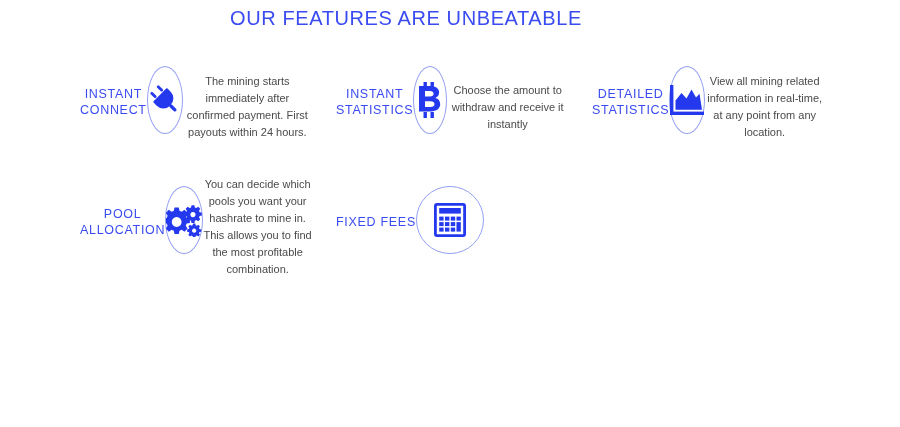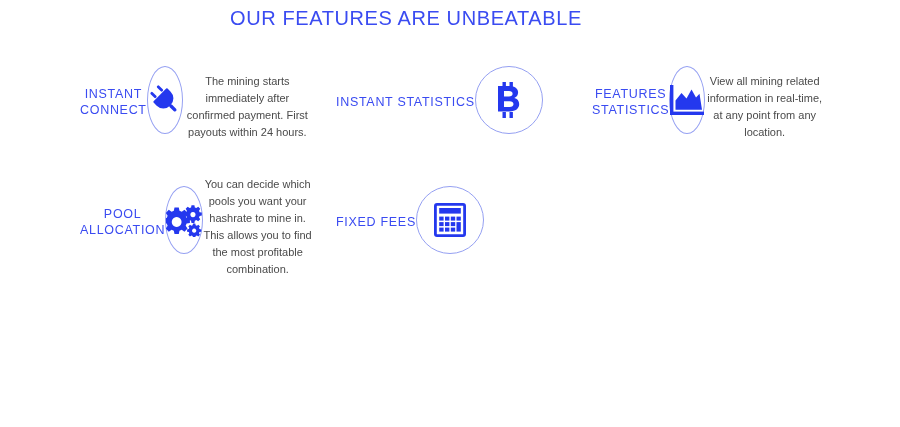"Choose the amount to withdraw" p.feature-desc { html: none -> <p>Choose the amount to withdraw and receive it instantly</p> }
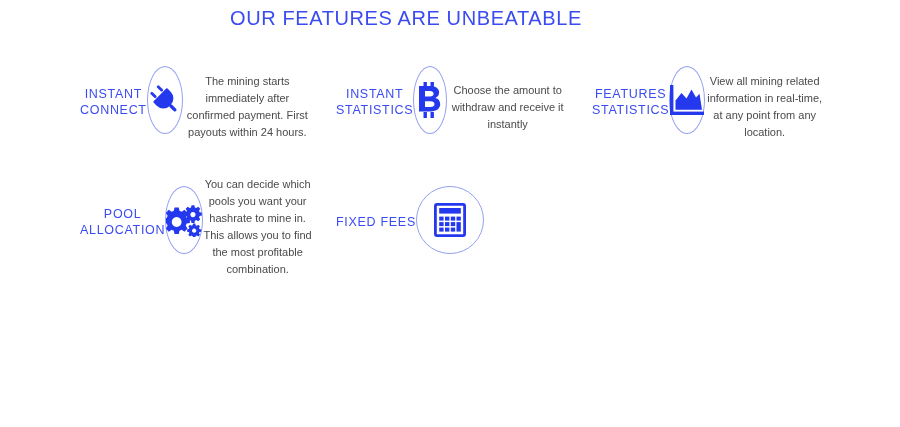"FEATURES STATISTICS" div.feature-title { text: FEATURES -> DETAILED }
